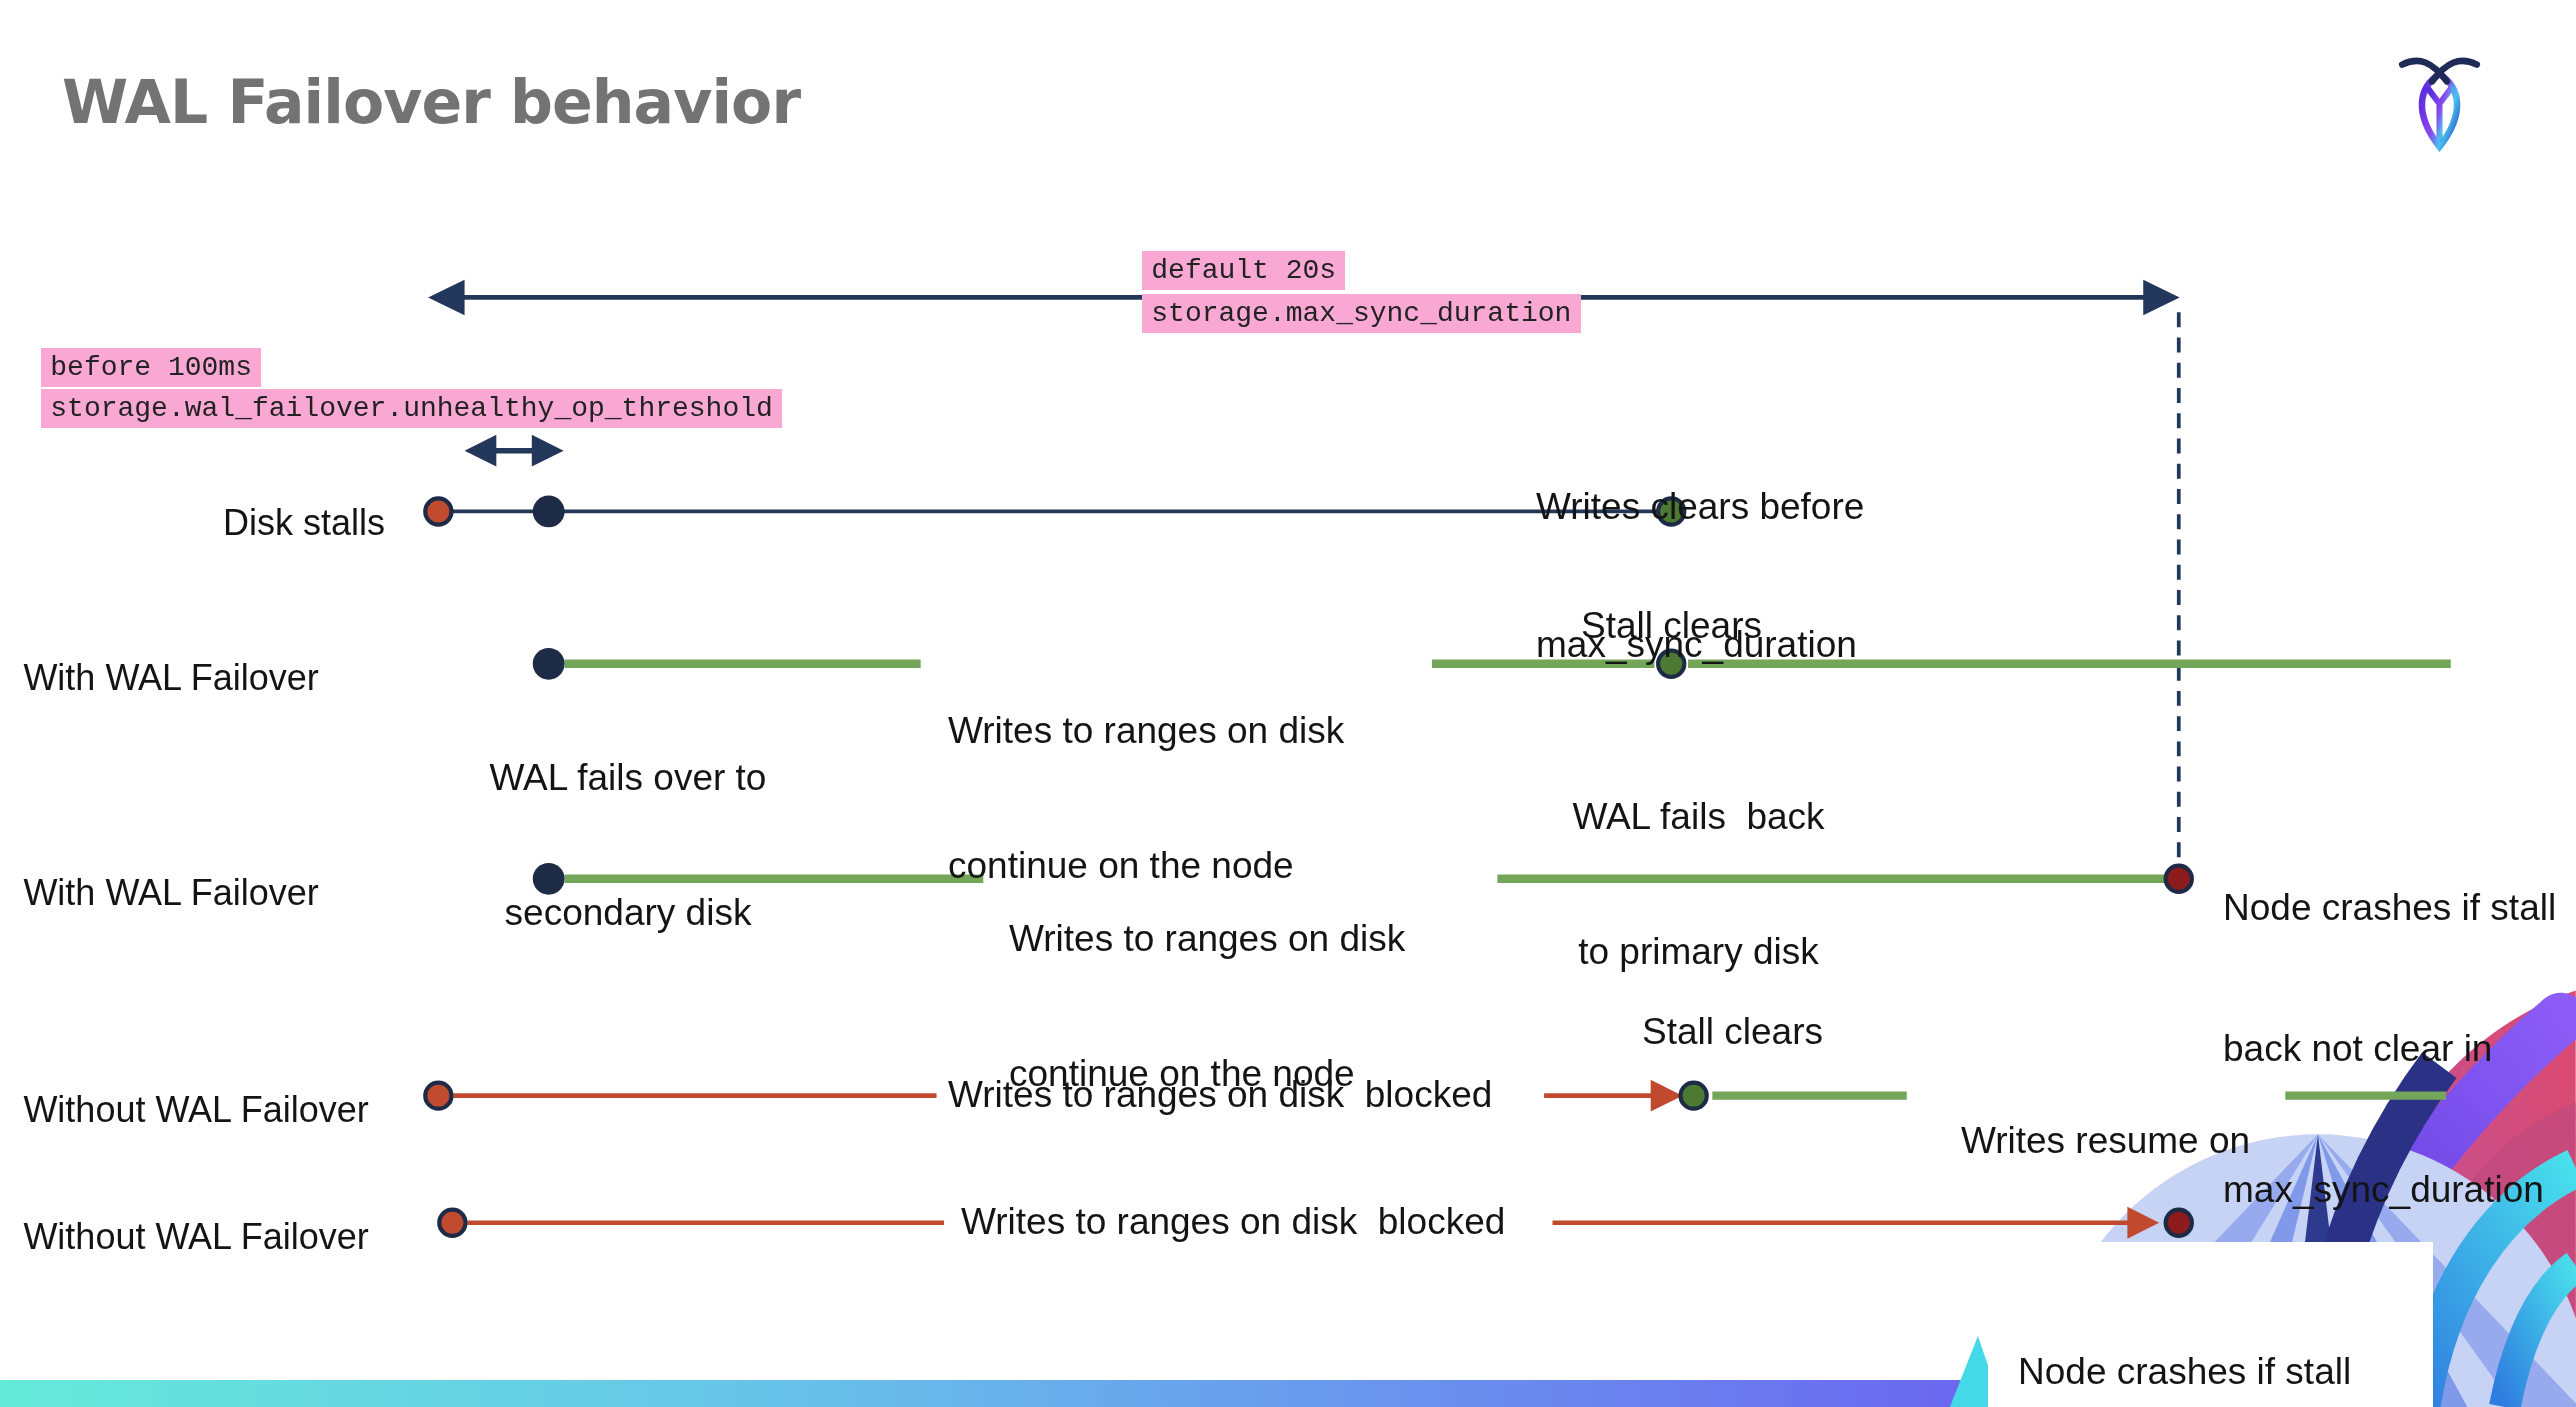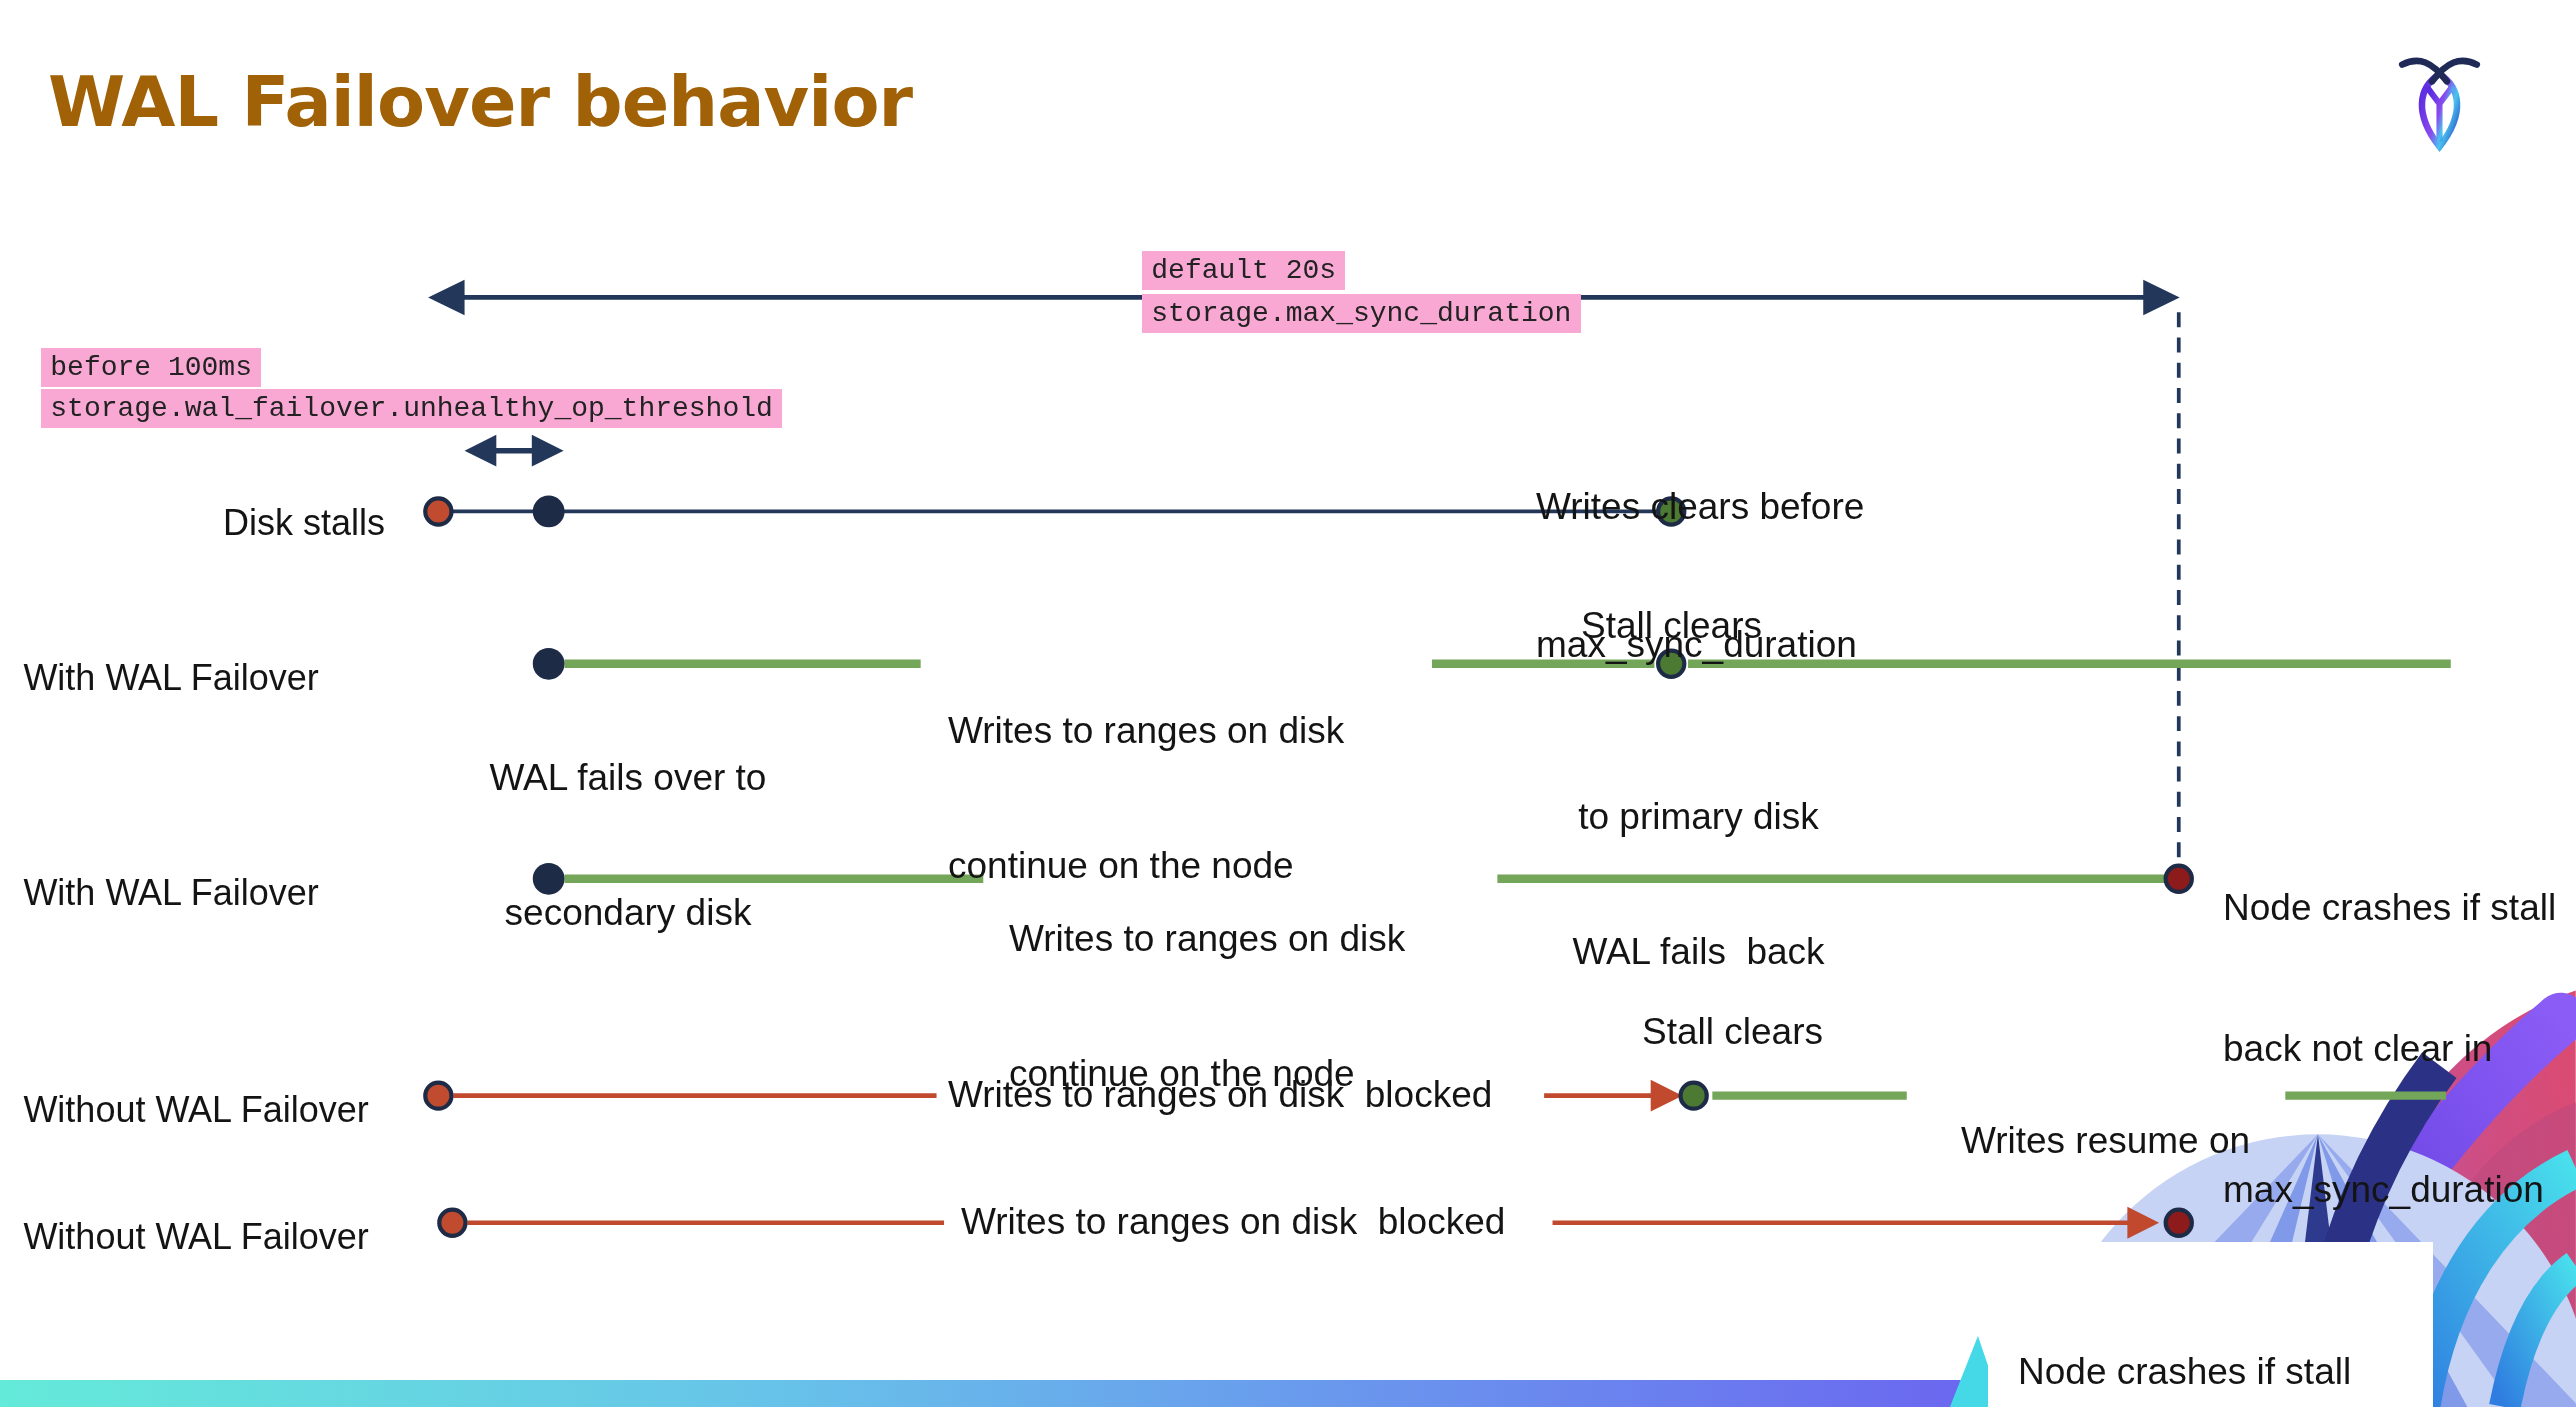"WAL Failover behavior" #title { color: #a16207 -> #737373; font-size: 70px -> 60px; left: 48px -> 62px }
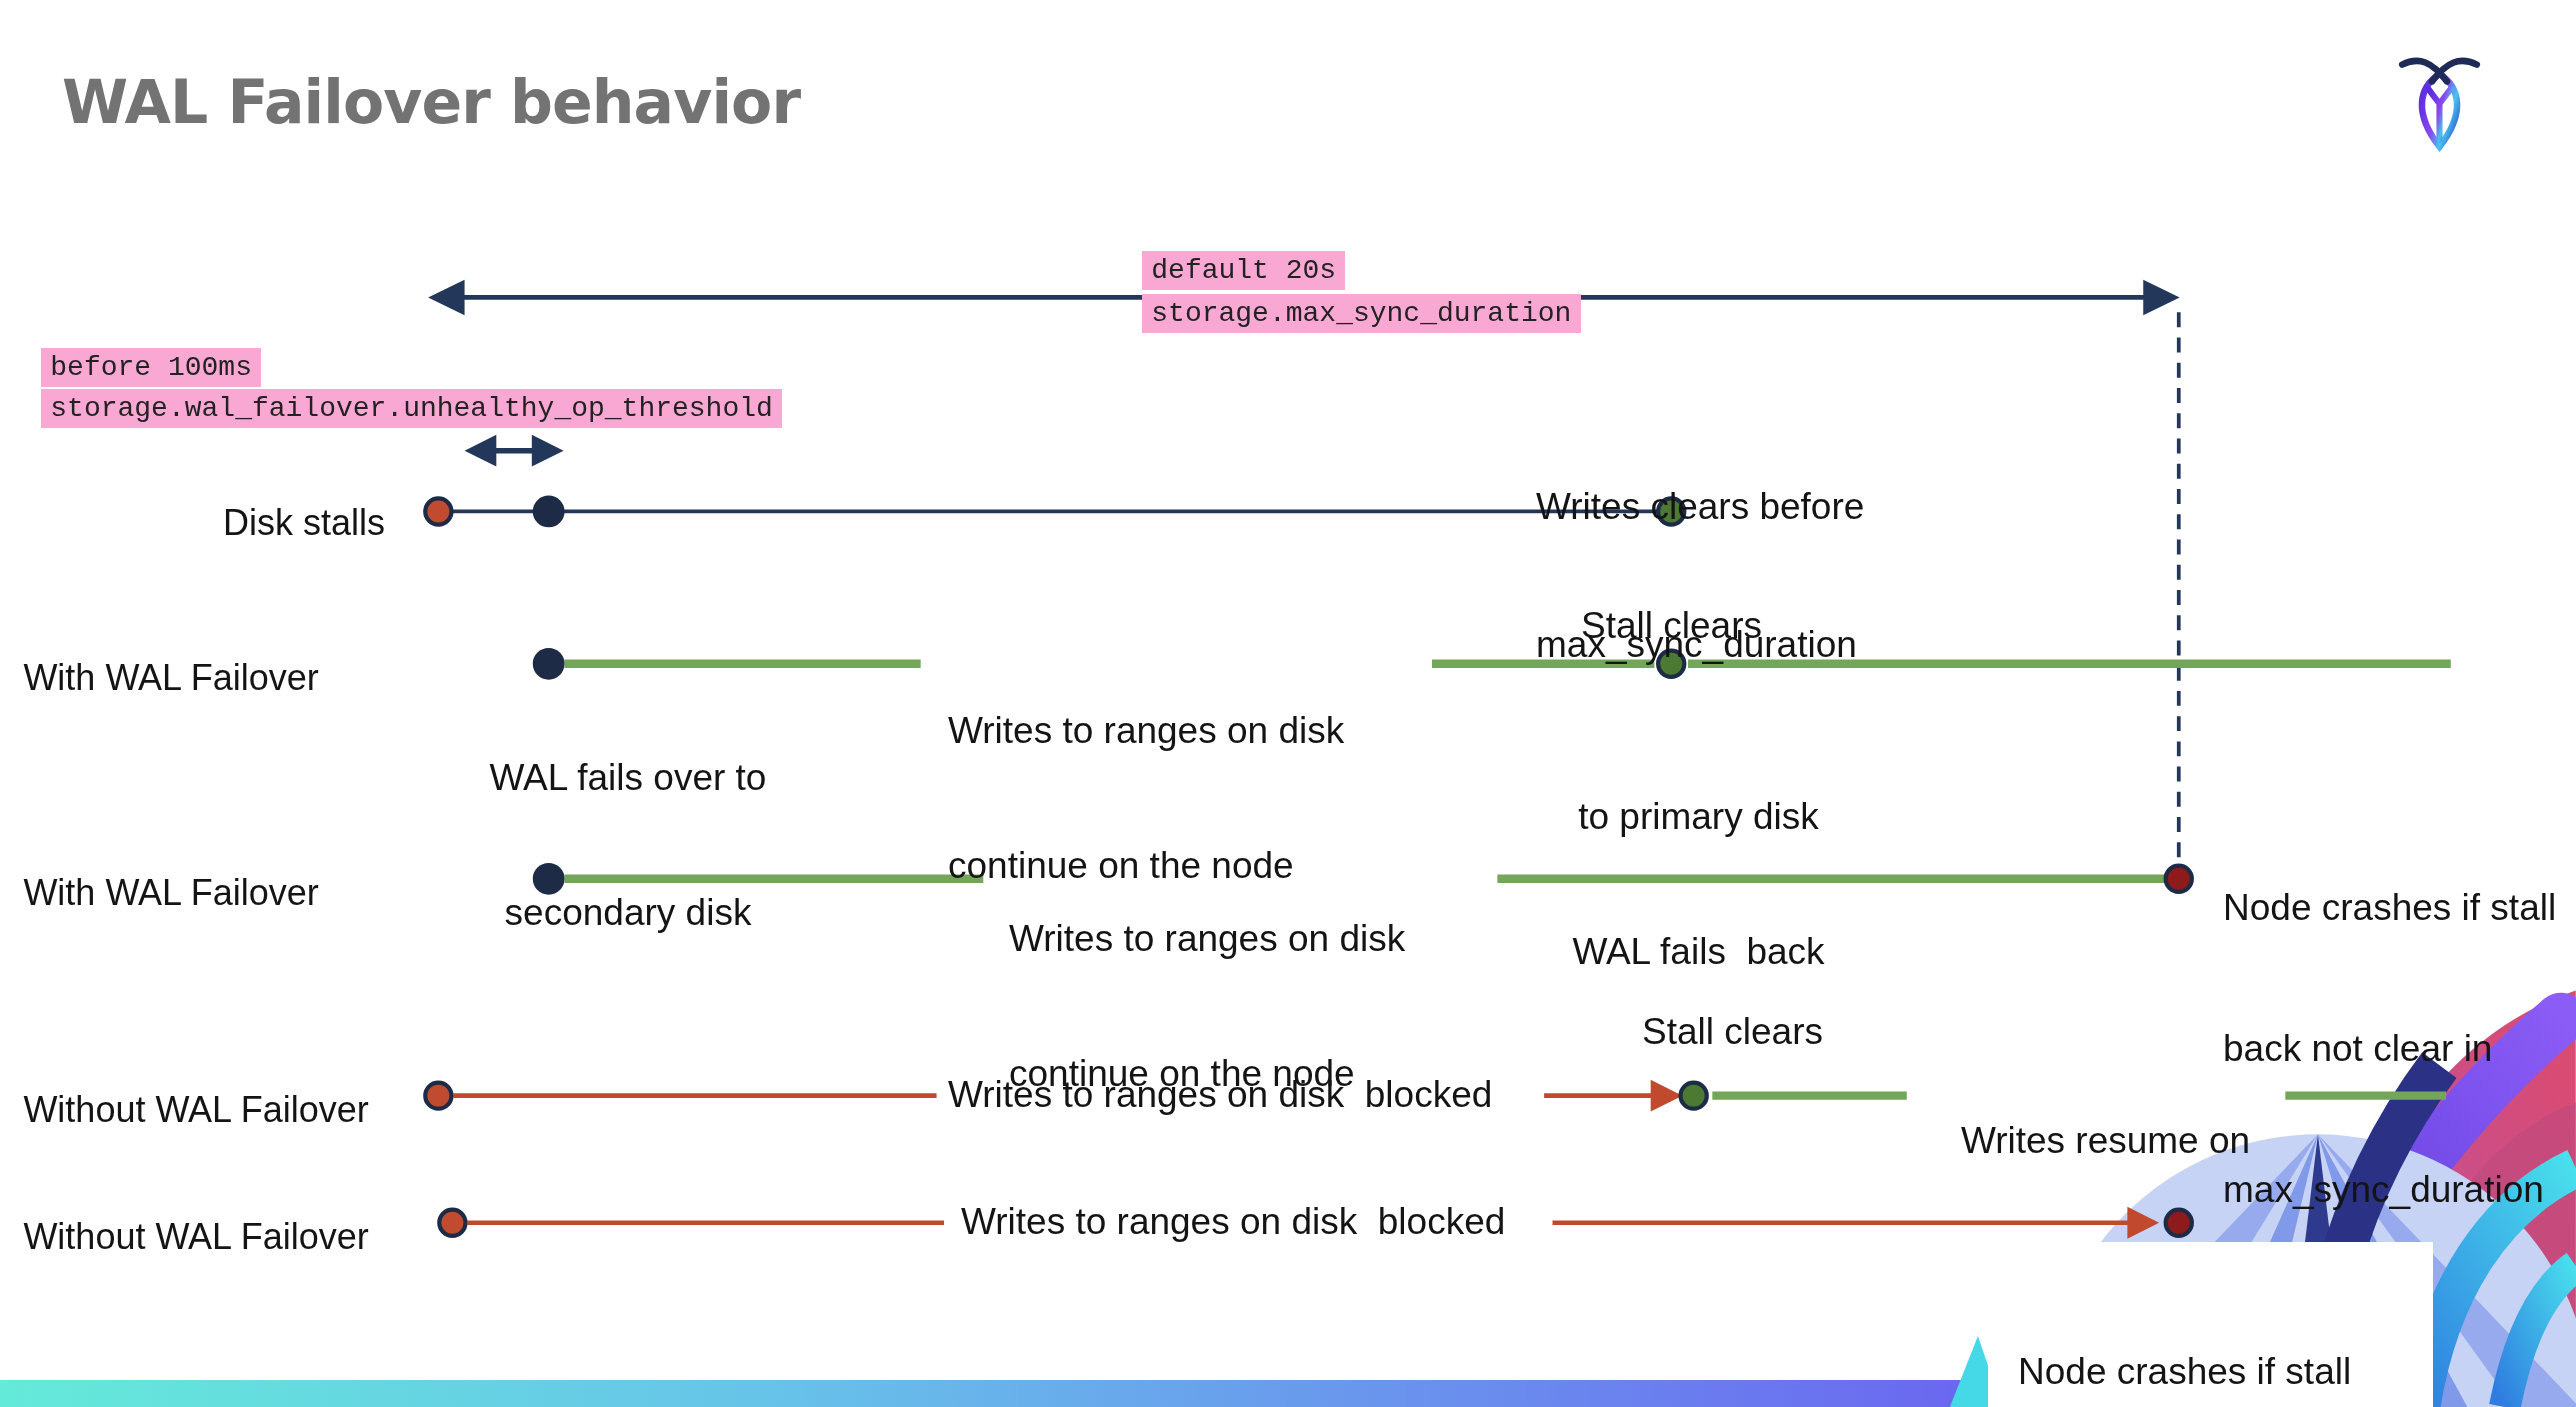"to primary disk" span { order: before "WAL fails back" -> after "WAL fails back" }
